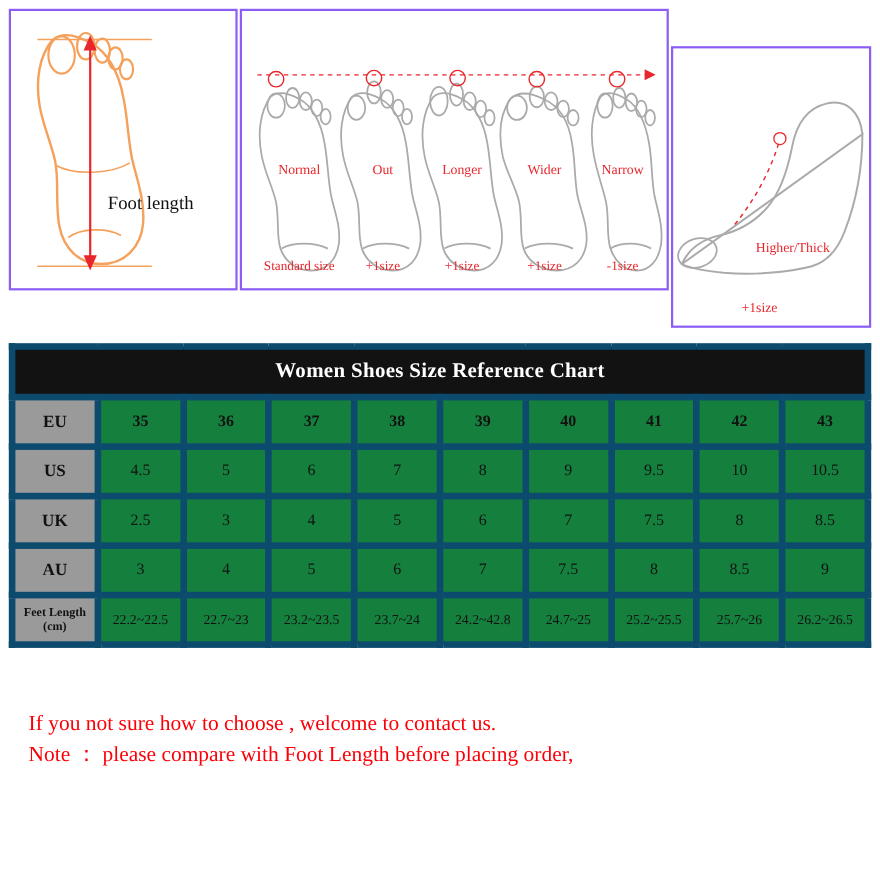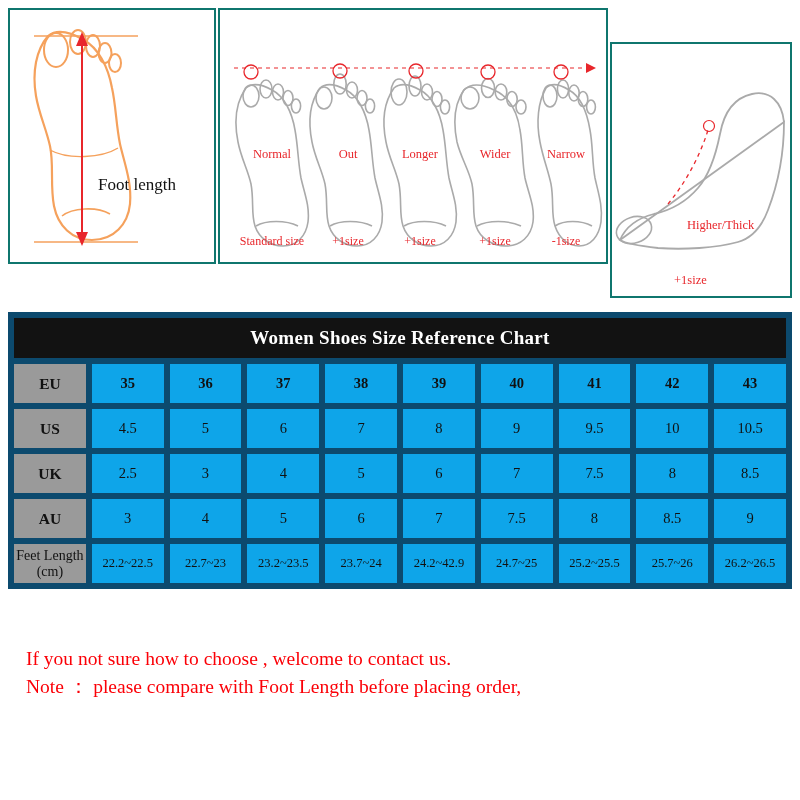"Normal" .panel { border: 2px solid #0f766e -> 2px solid #8b5cf6 }
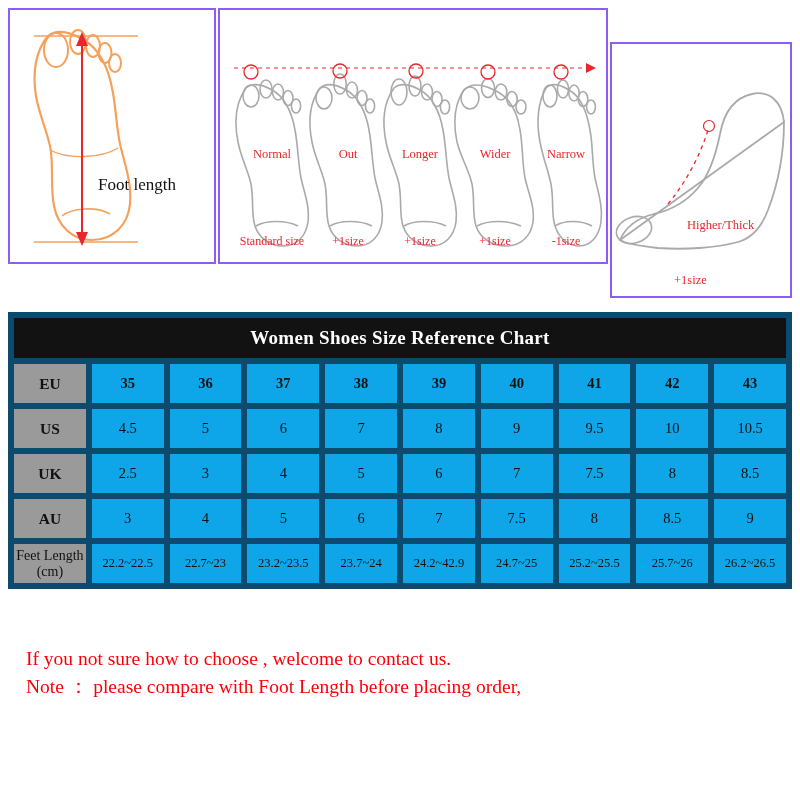"35" td.val { background: #0ea5e9 -> #15803d }
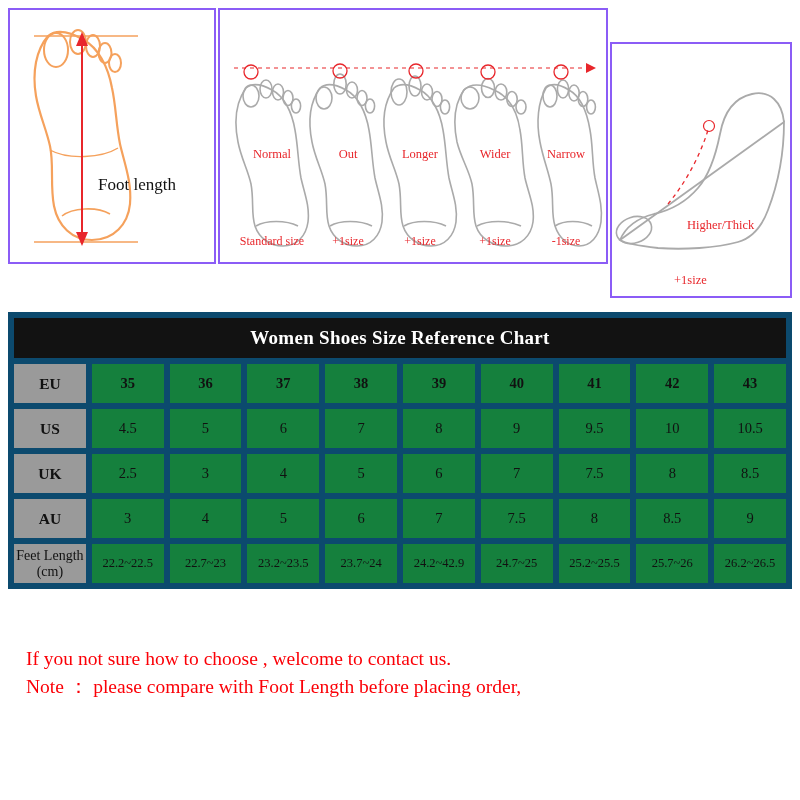"Feet Length" .row-head.small { font-size: 14px -> 11px; font-weight: normal -> bold }
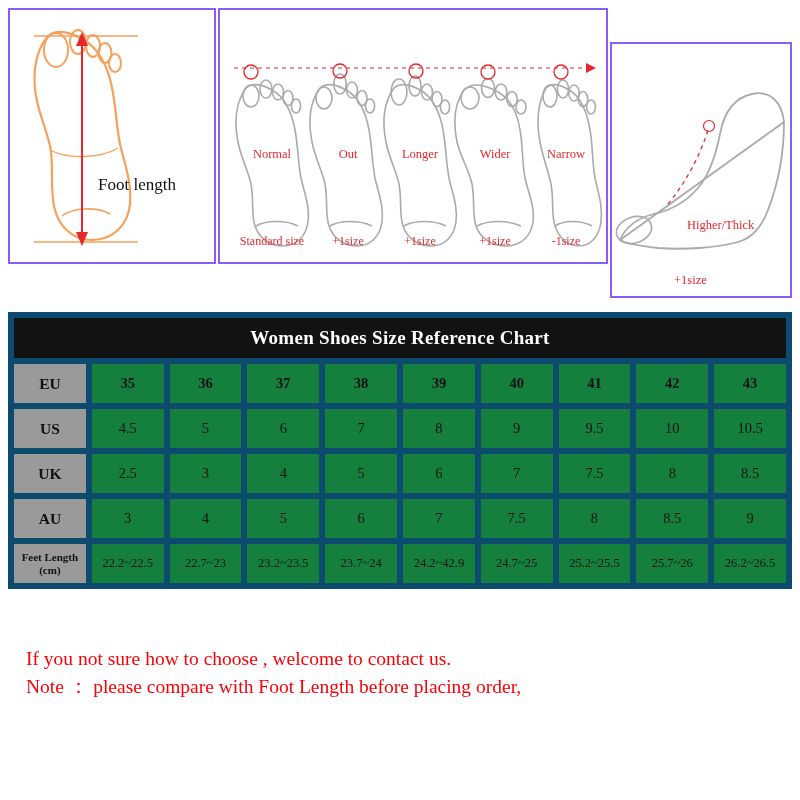"24.2~42.9" td.val { text: 42.9 -> 42.8 }
